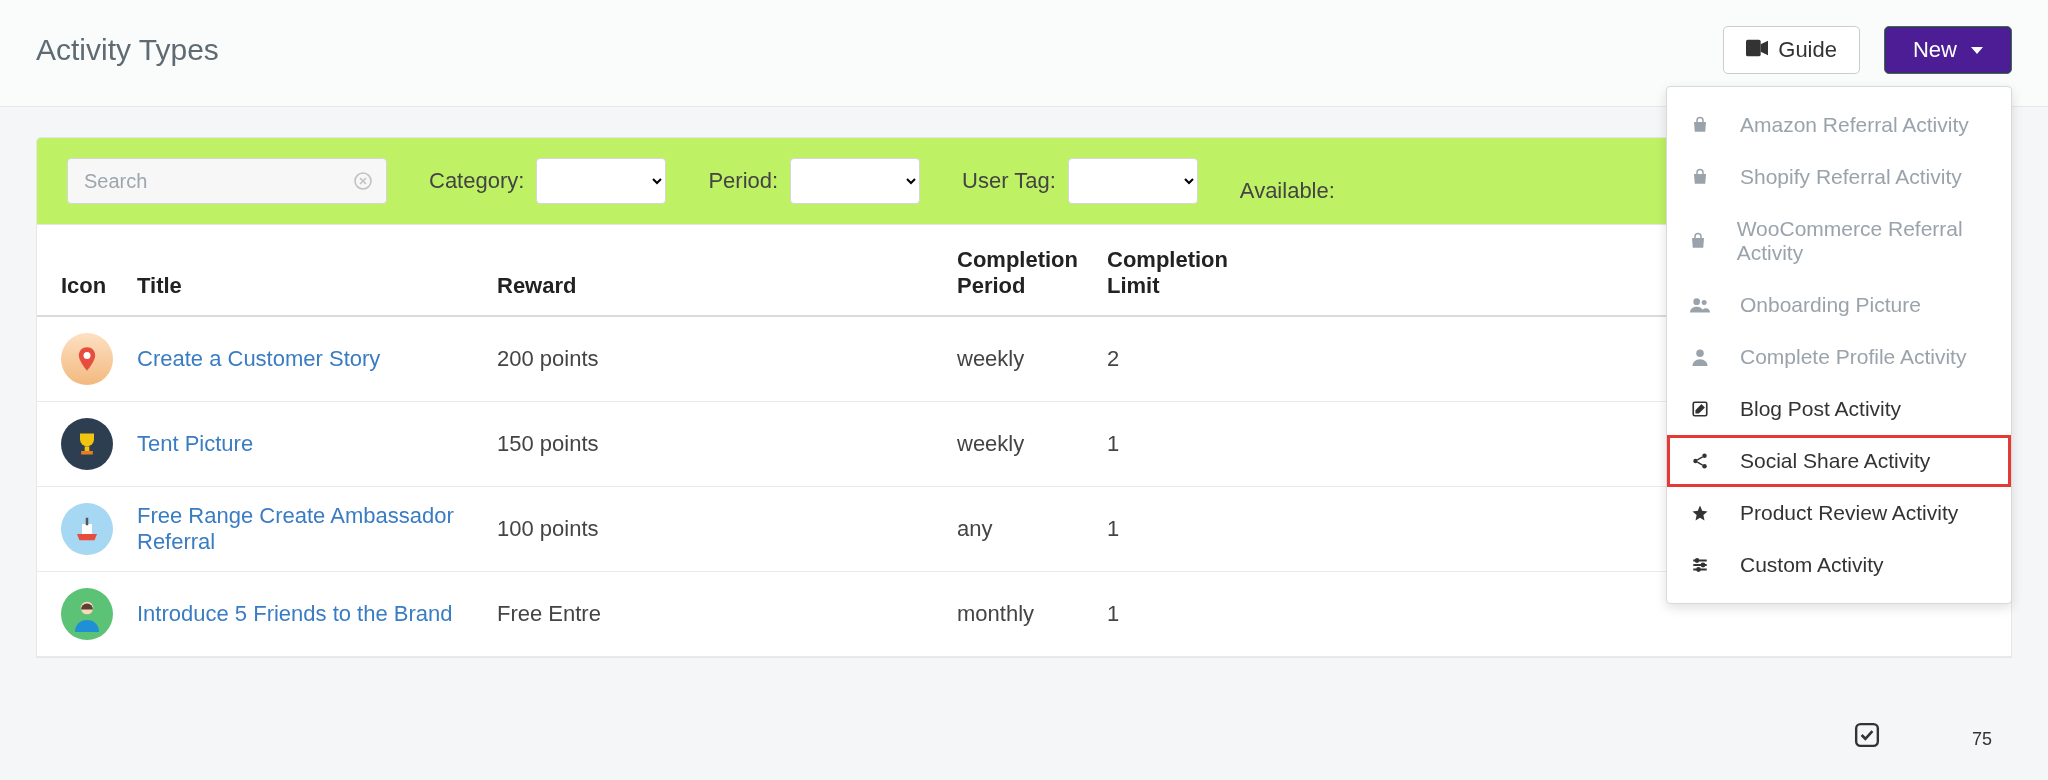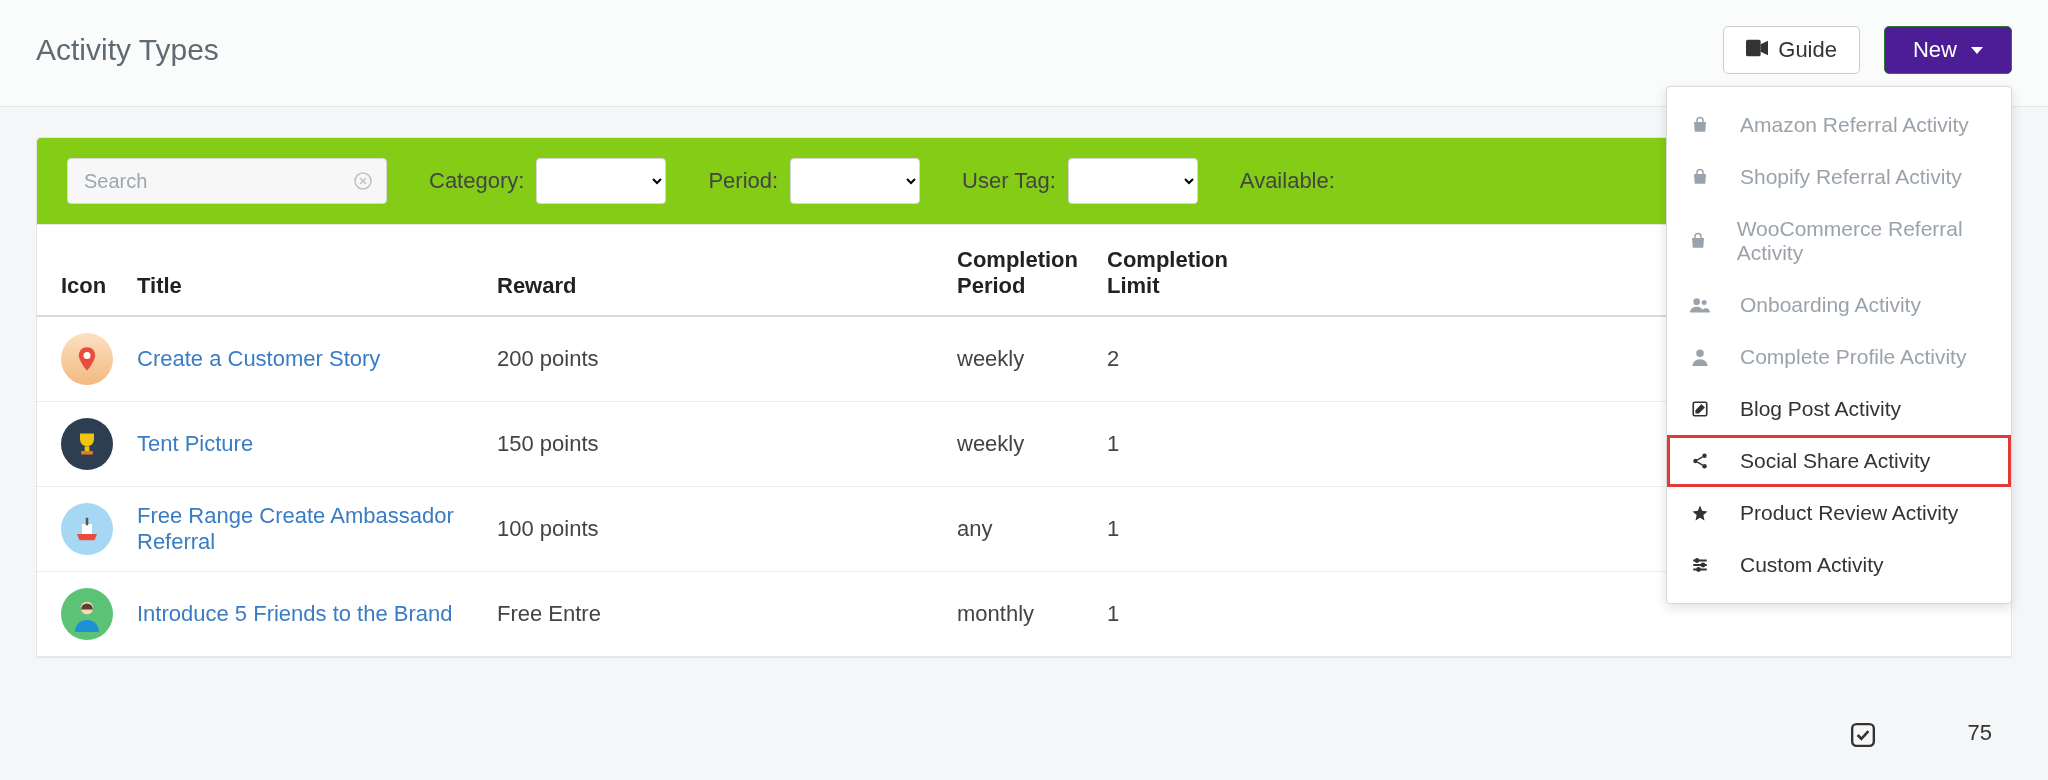"Search" .filter-bar { align-items: center -> flex-end; background: #84cc16 -> #bef264 }
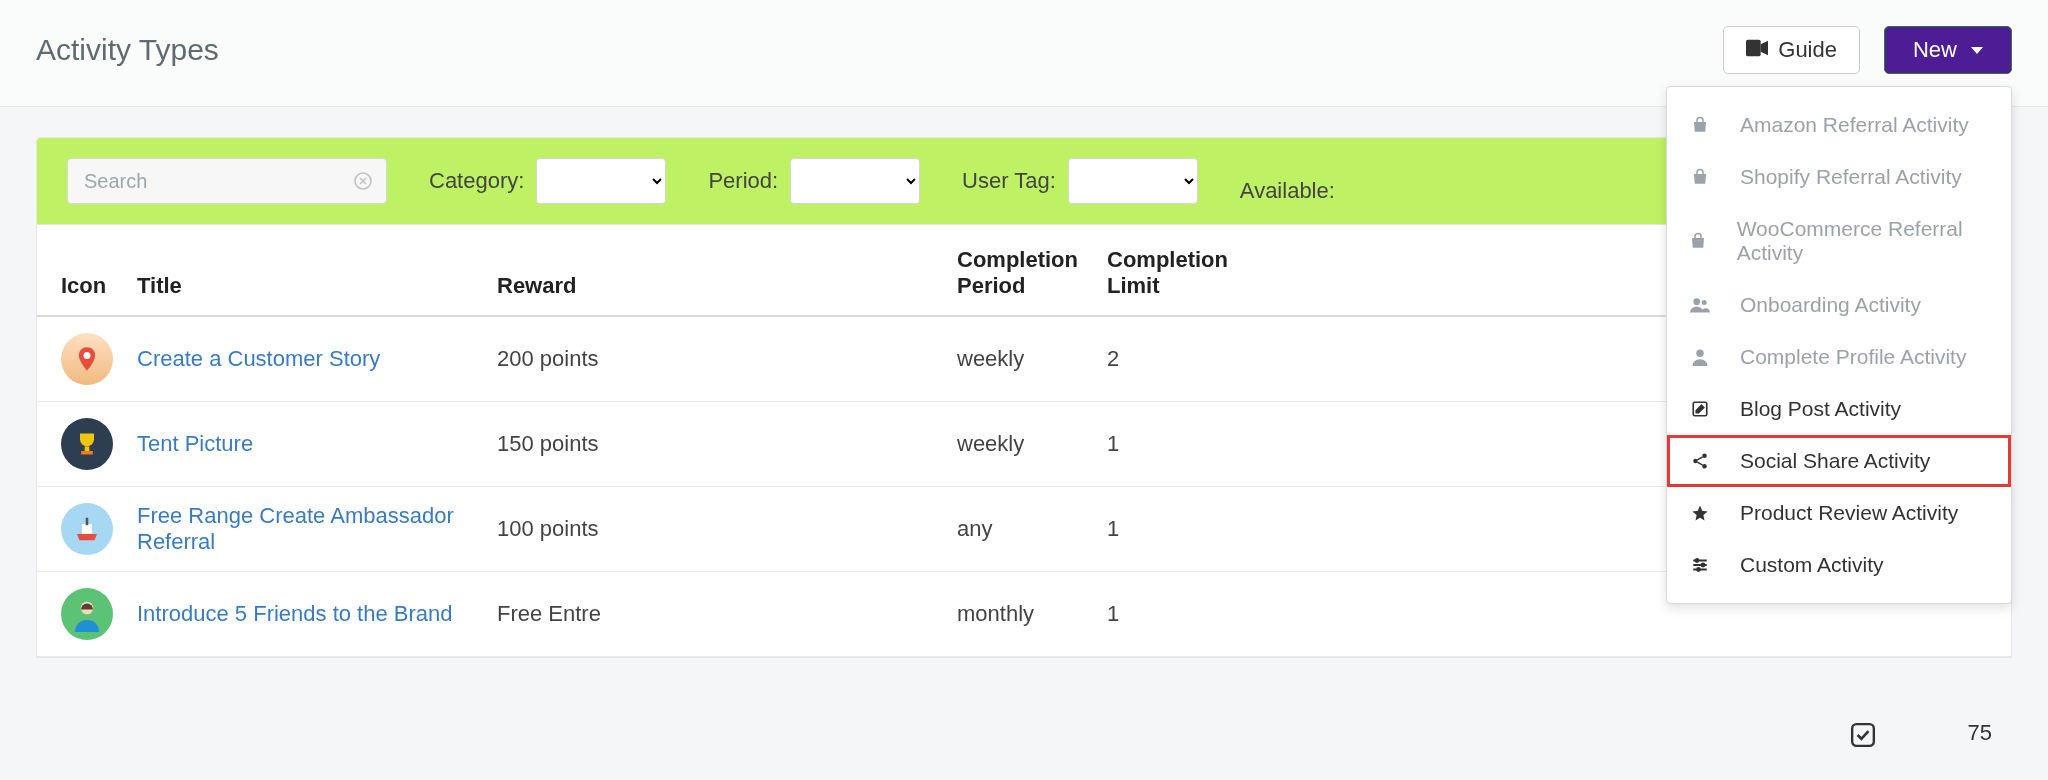"Onboarding Activity" span { text: Activity -> Picture }
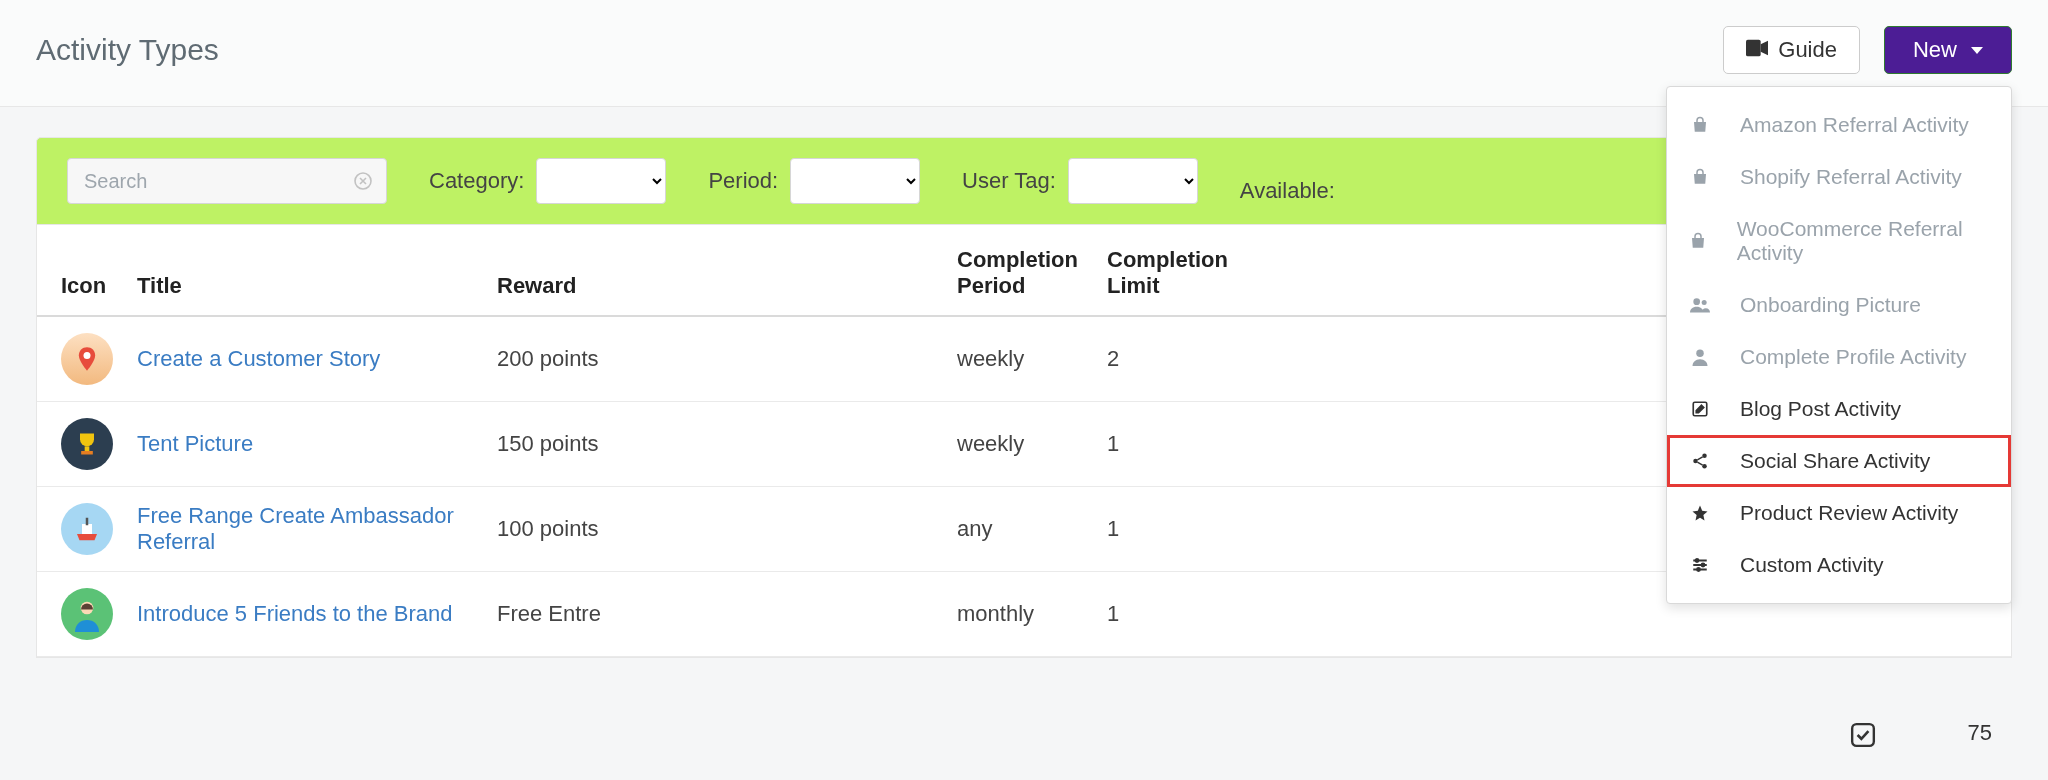"75" .peek { align-items: flex-start -> flex-end; font-size: 22px -> 18px }
